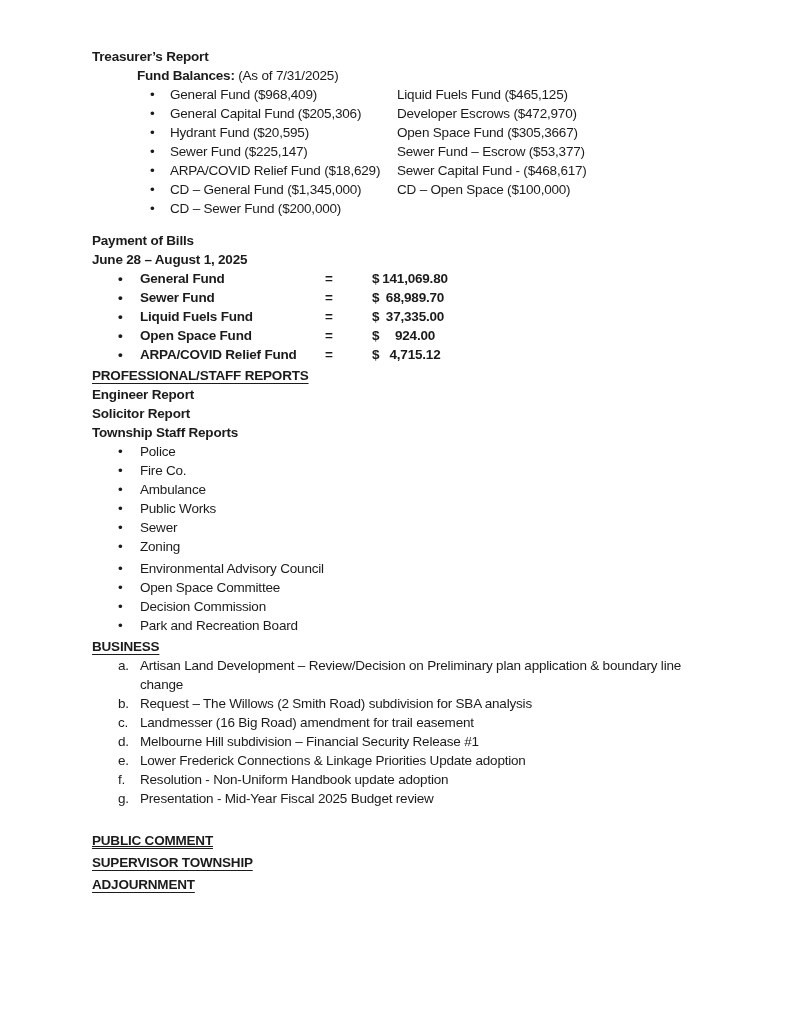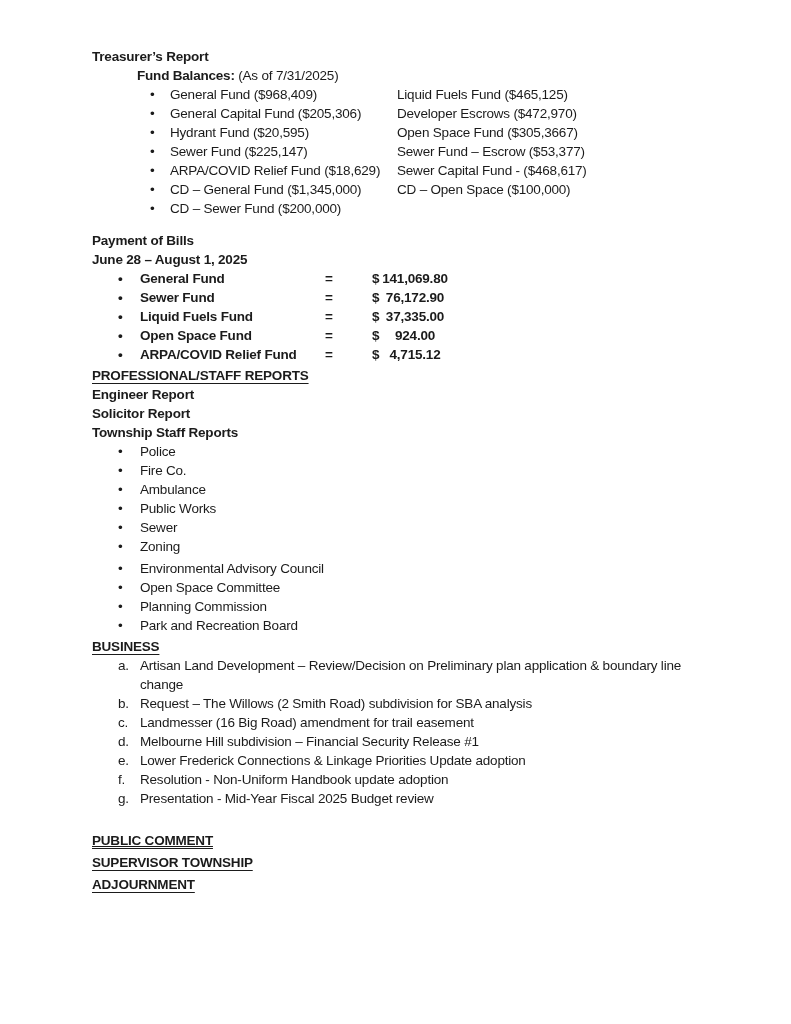"76,172.90" span.pay-amt { text: 76,172.90 -> 68,989.70 }
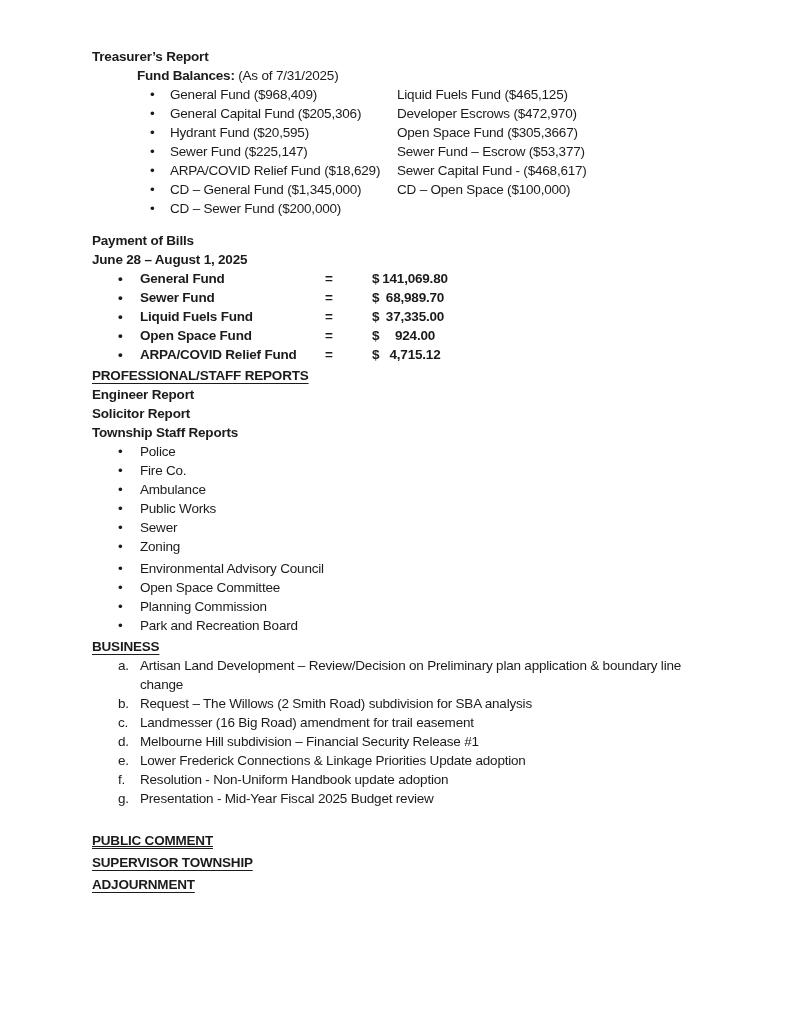"Planning Commission" span { text: Planning -> Decision }
